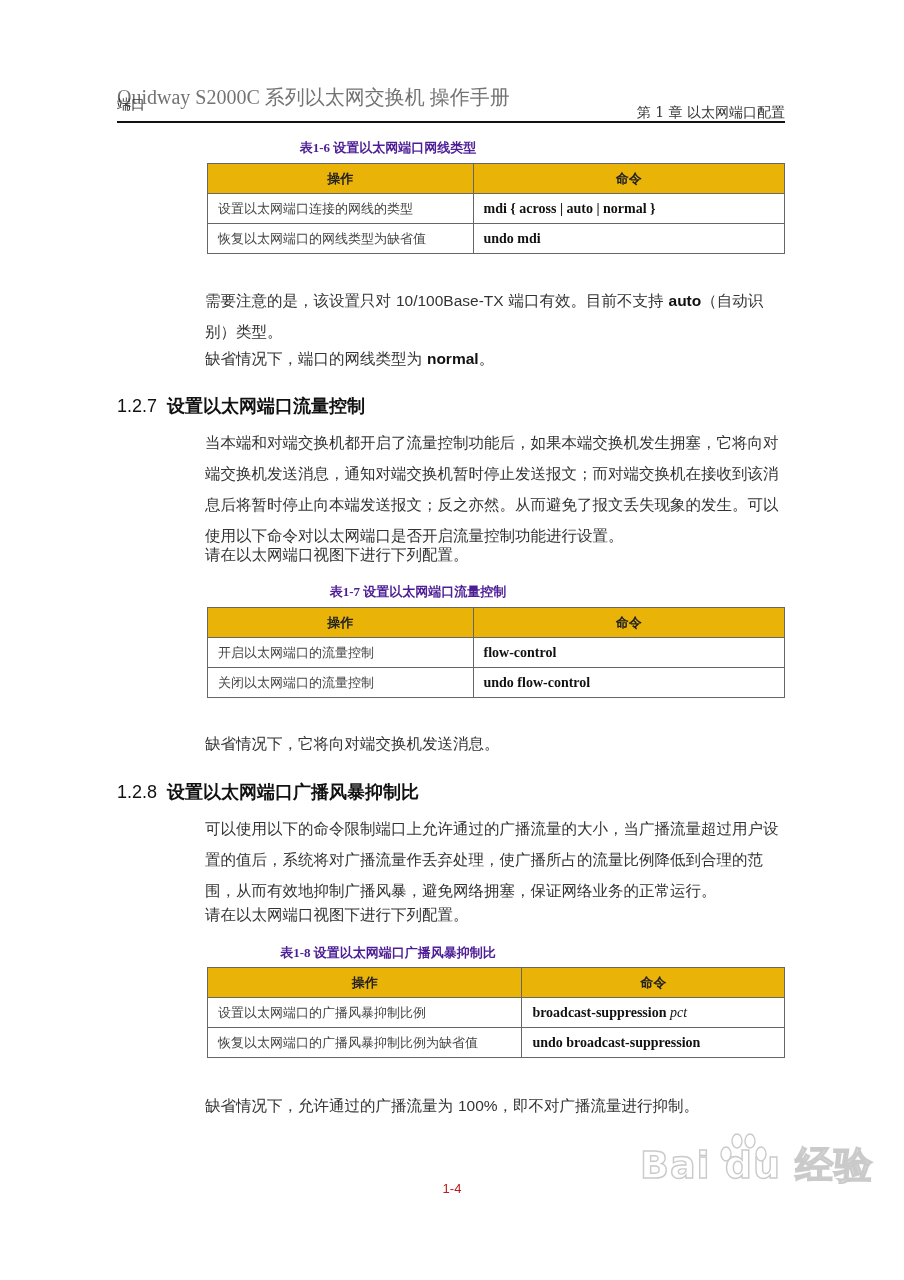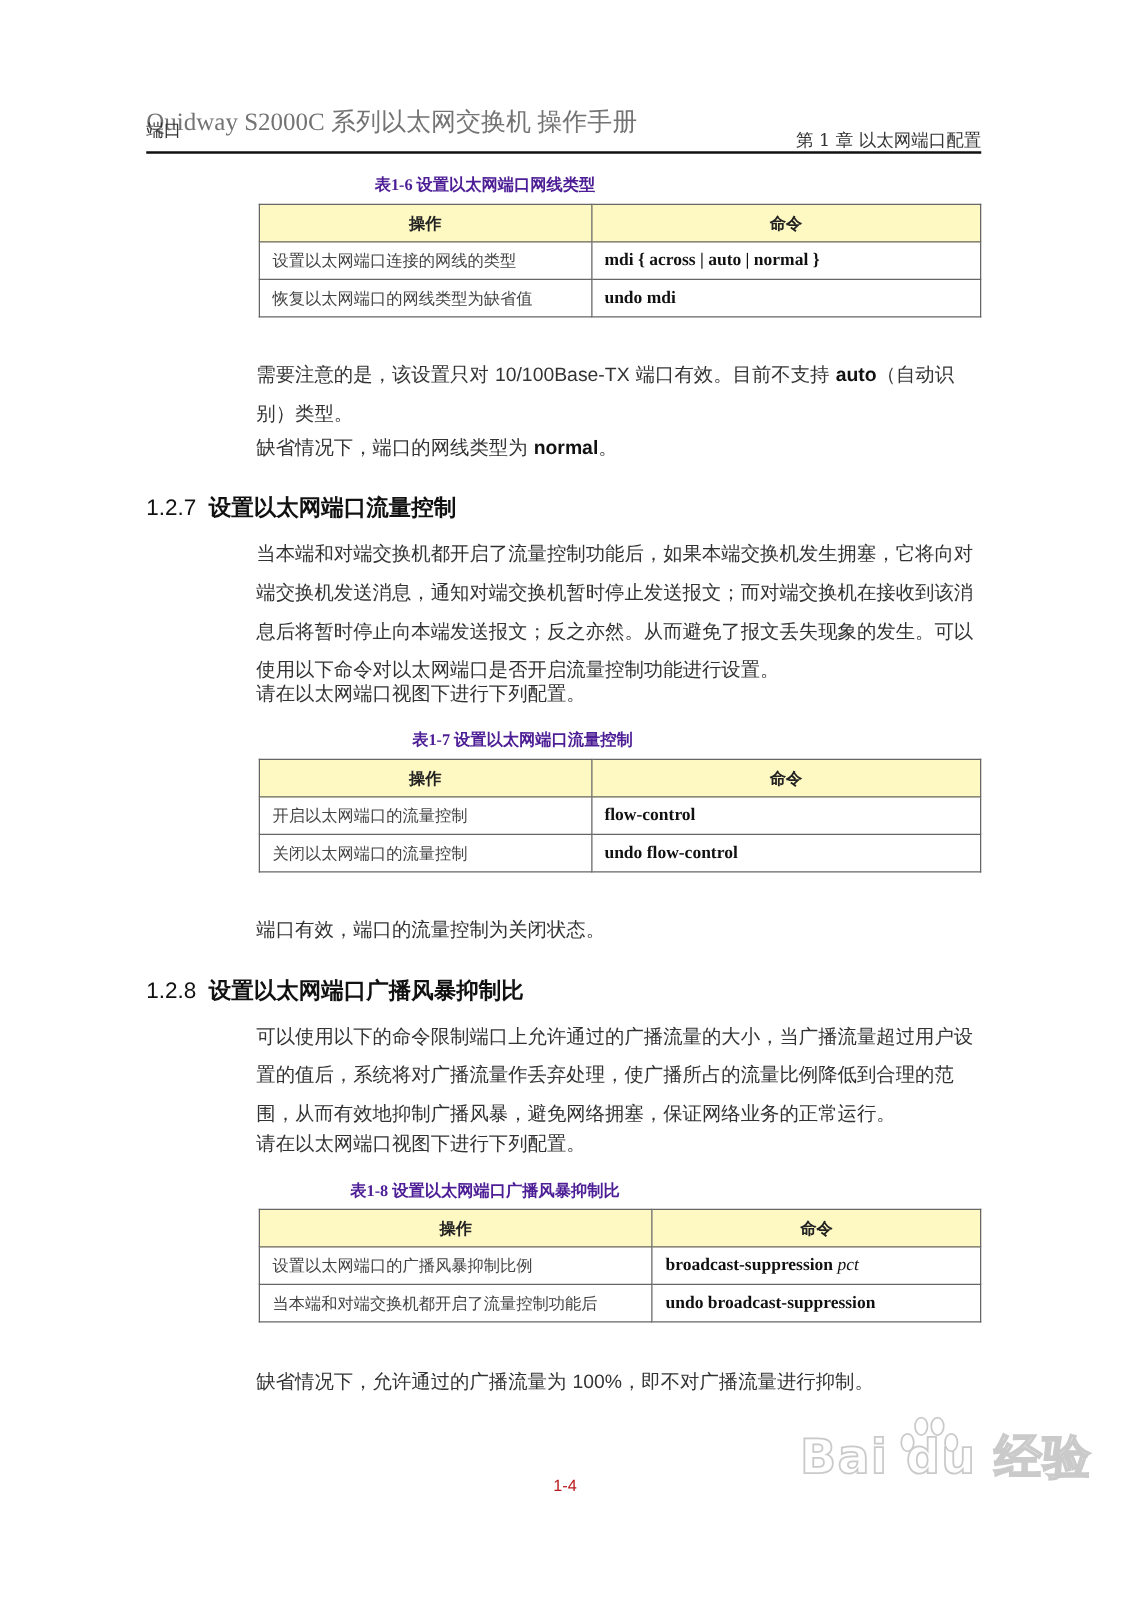"操作" table.doc th { background: #fef9c3 -> #eab308 }
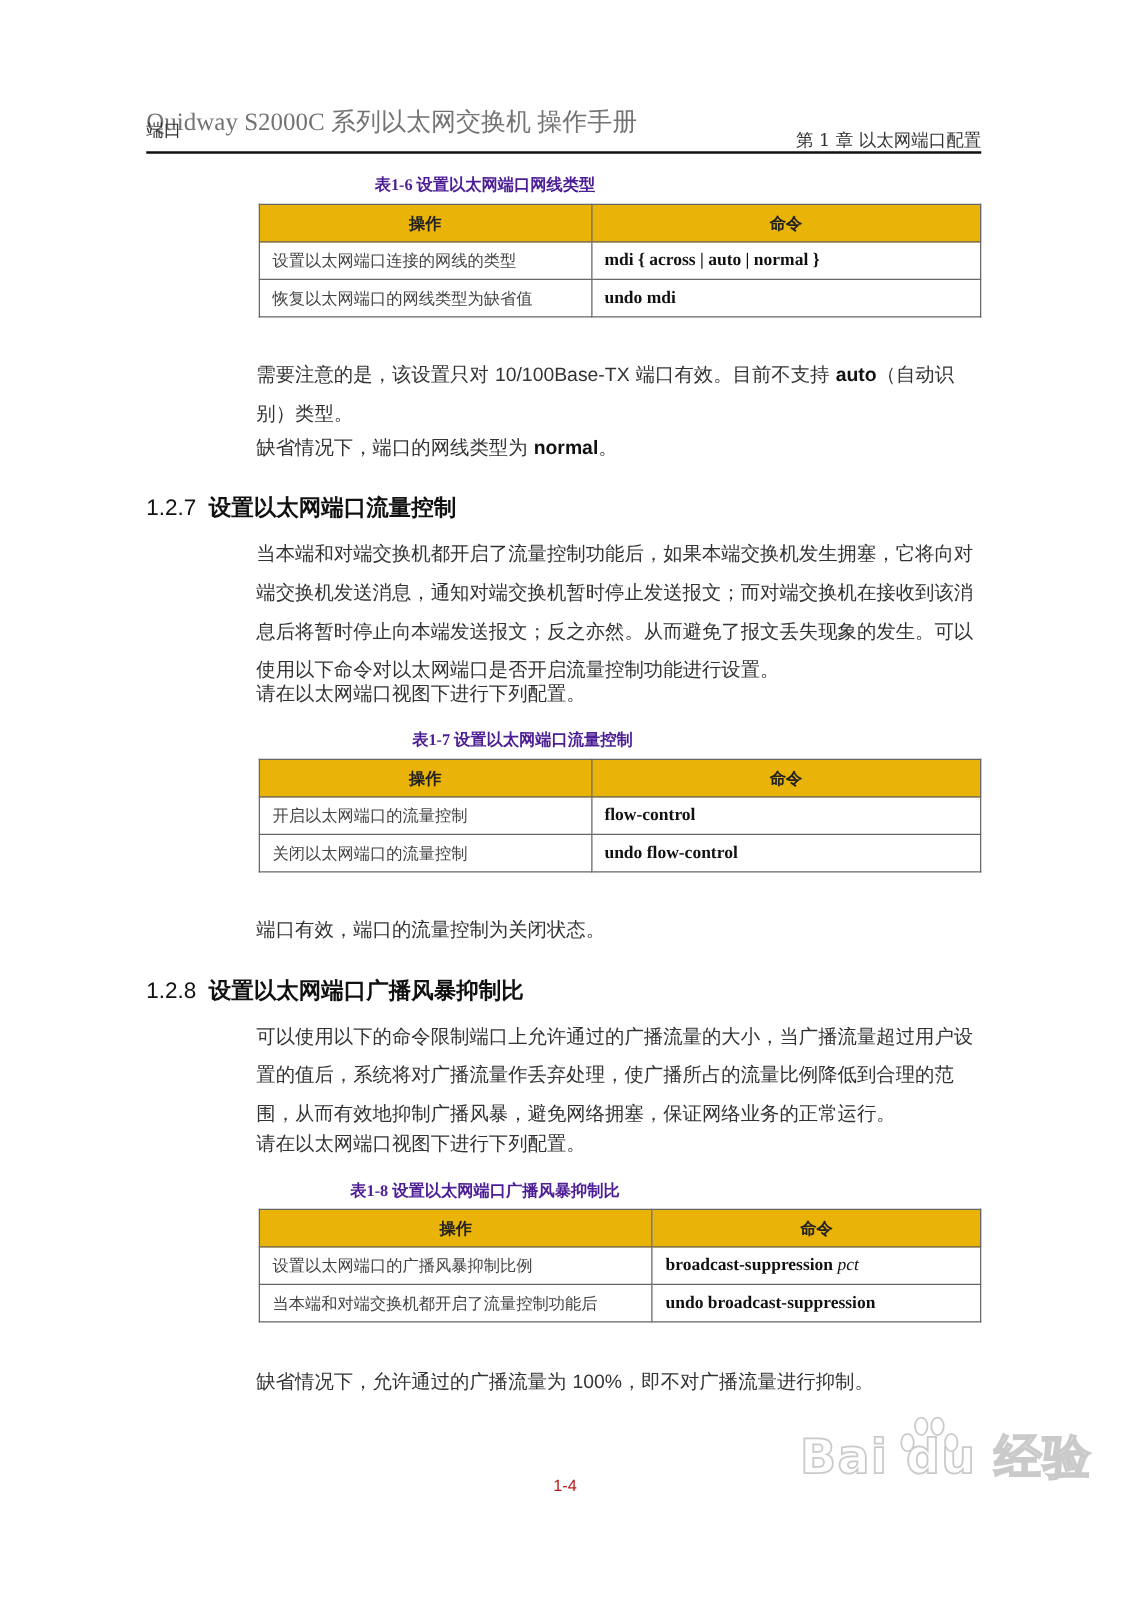"端口有效，端口的流量控制为关闭状态。" div.abs { text: 端口有效，端口的流量控制为关闭状态 -> 缺省情况下，它将向对端交换机发送消息 }
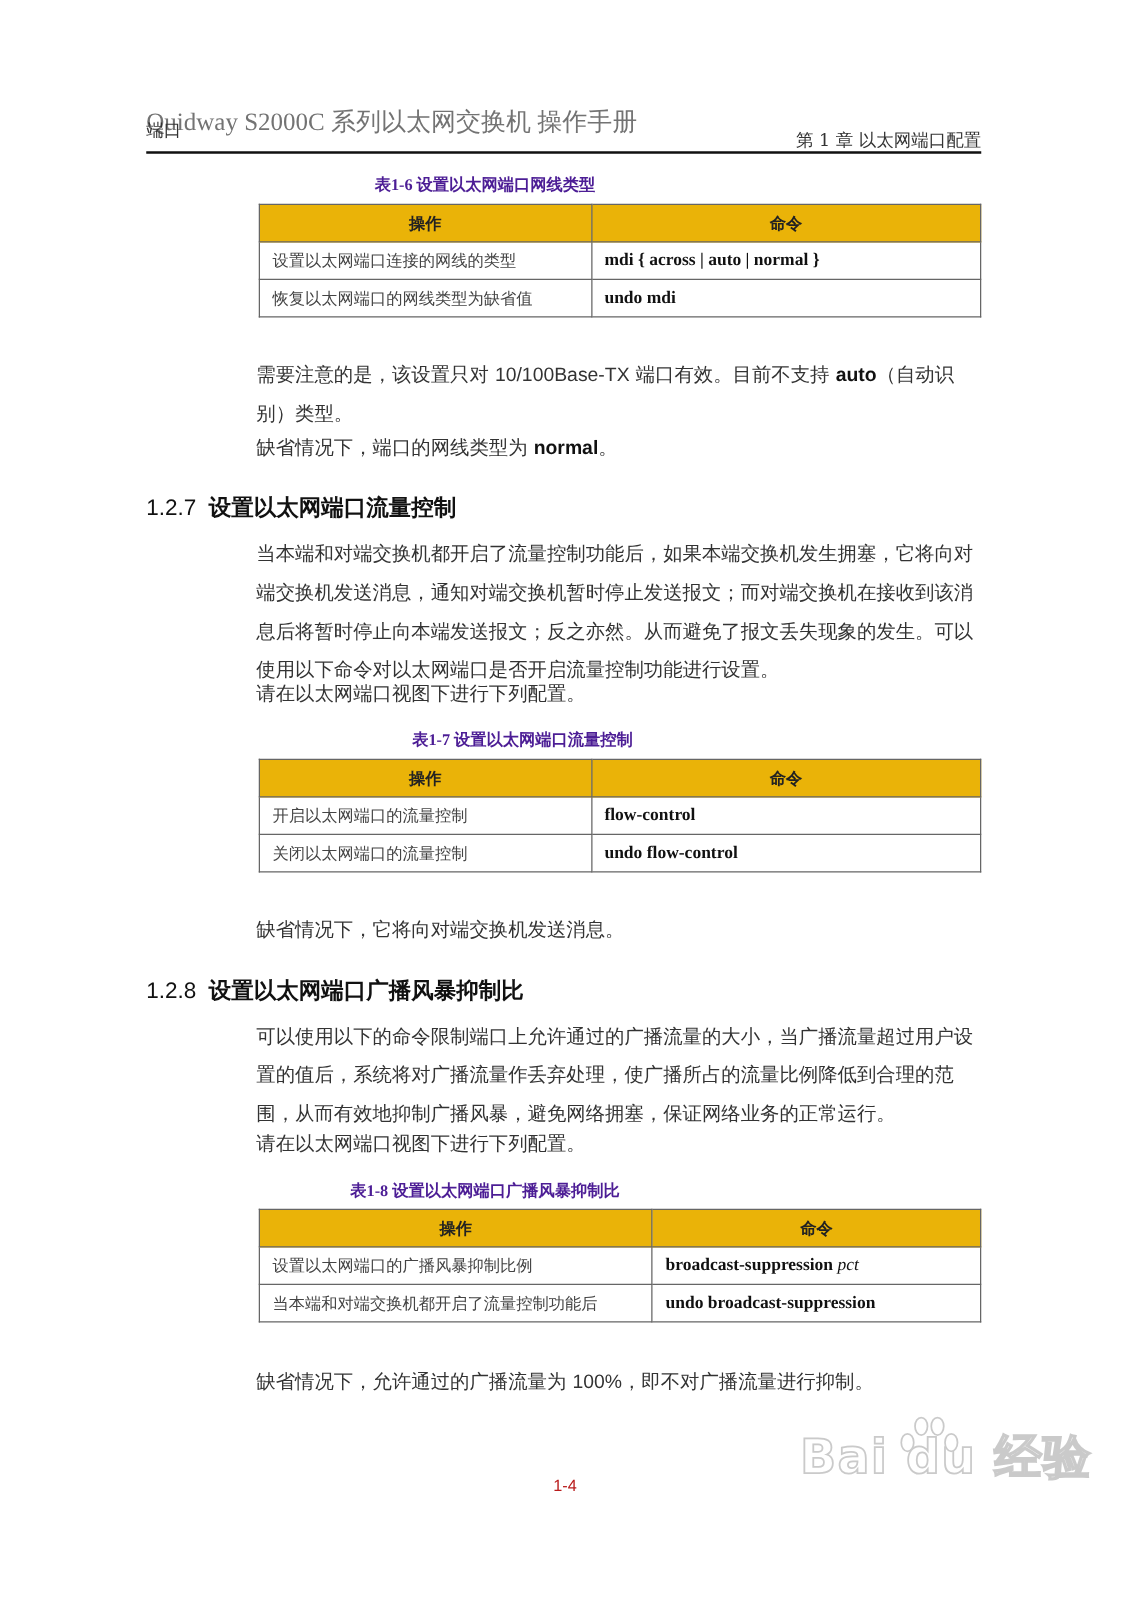"当本端和对端交换机都开启了流量控制功能后" td.op { text: 当本端和对端交换机都开启了流量控制功能后 -> 恢复以太网端口的广播风暴抑制比例为缺省值 }
